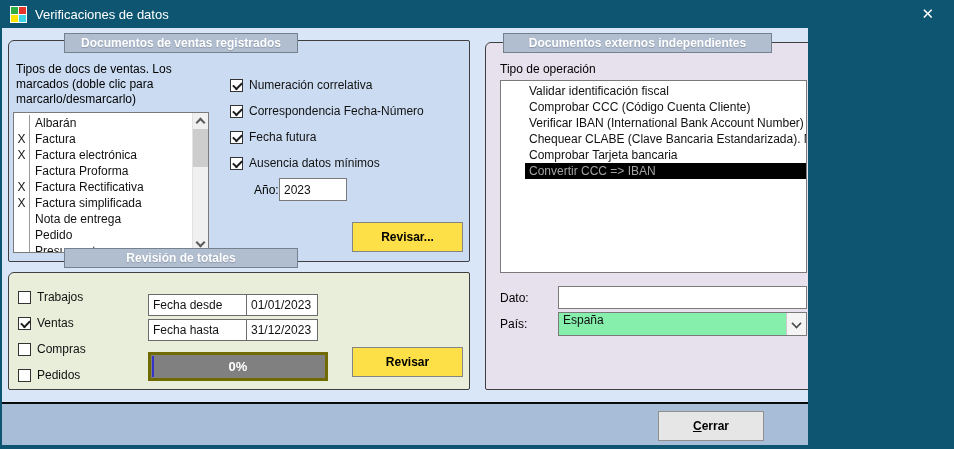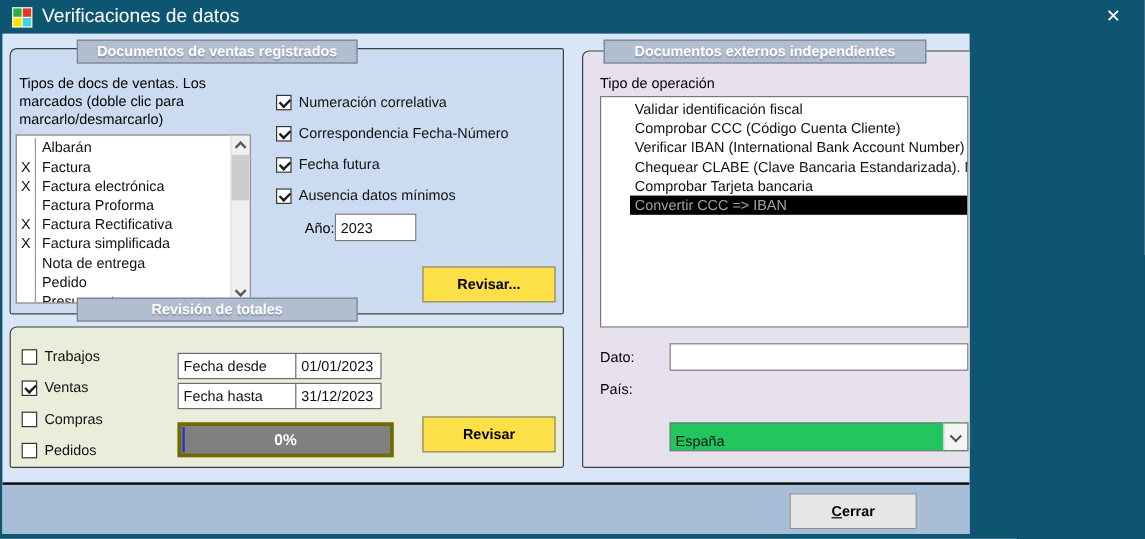"Verificaciones de datos" .title-text { font-size: 16px -> 13px }
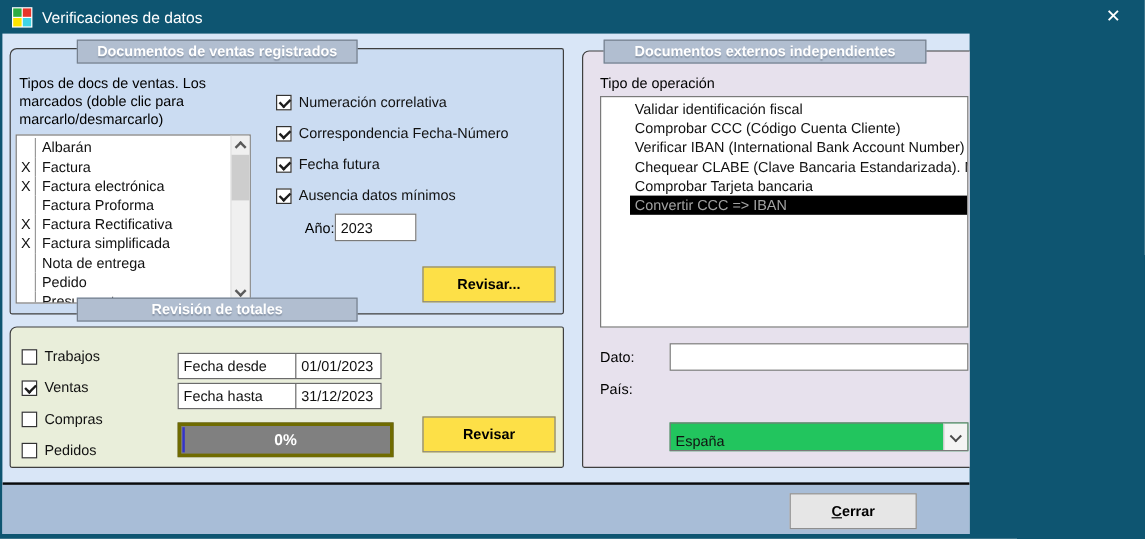"España" .combo { align-items: flex-end -> flex-start; background: #22c55e -> #86efac; margin-top: 40px -> none }
